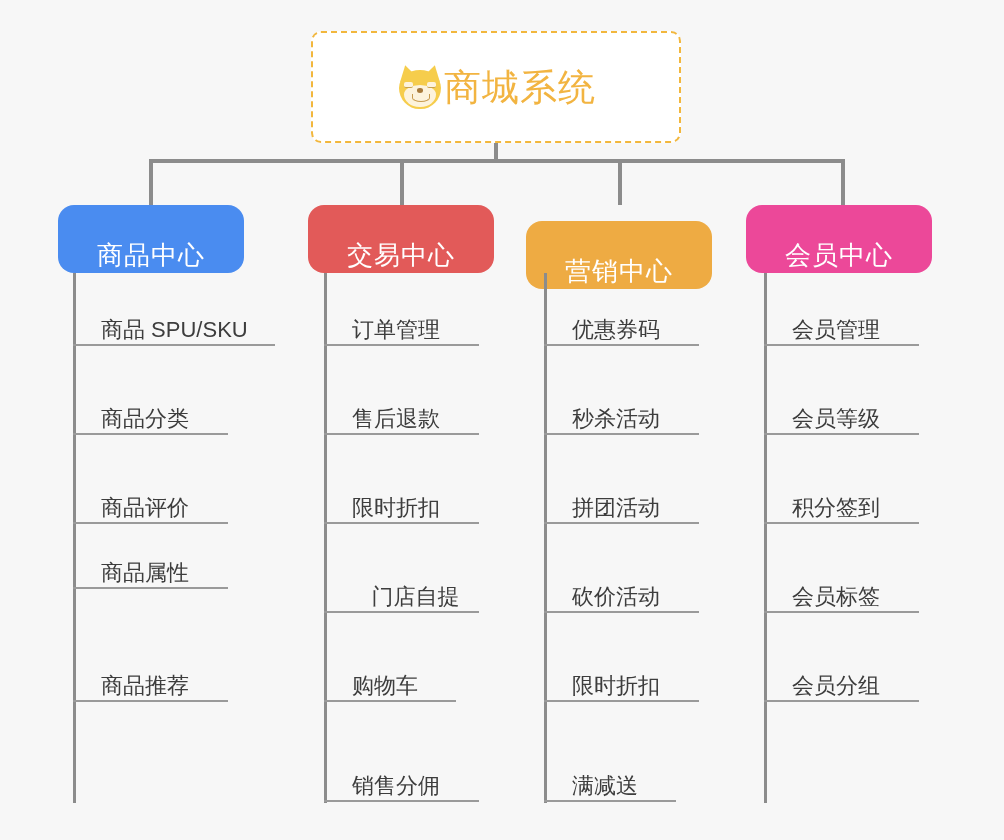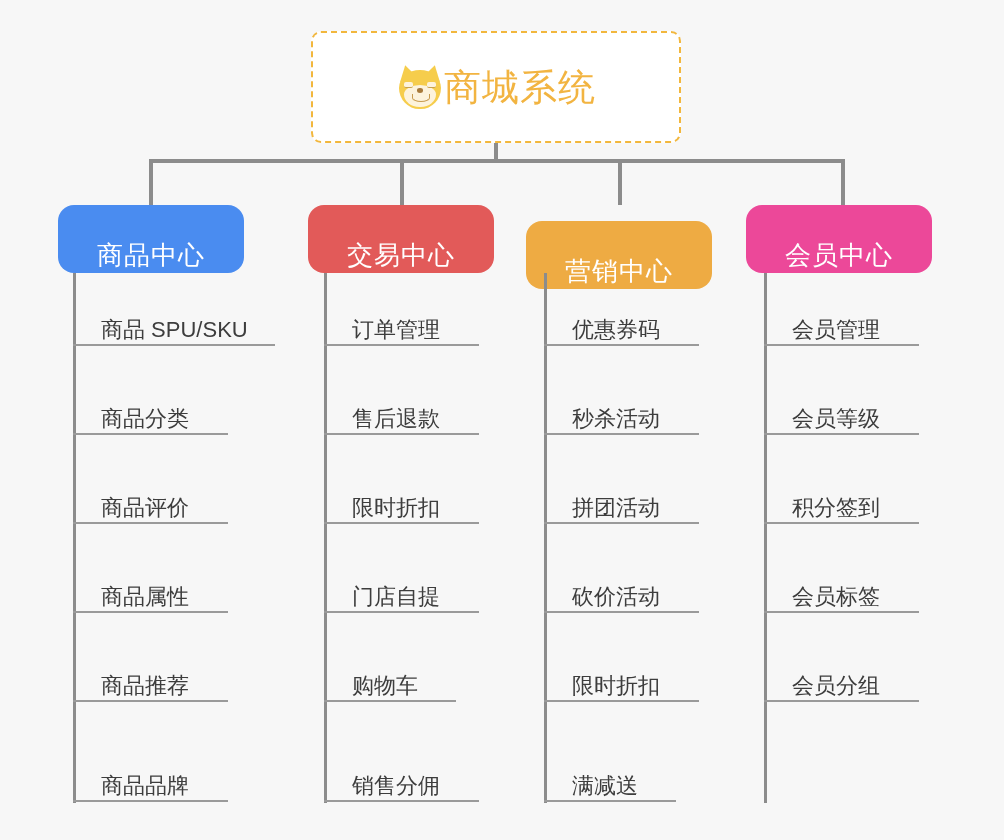"商品属性" div.leaf { top: 569px -> 545px }
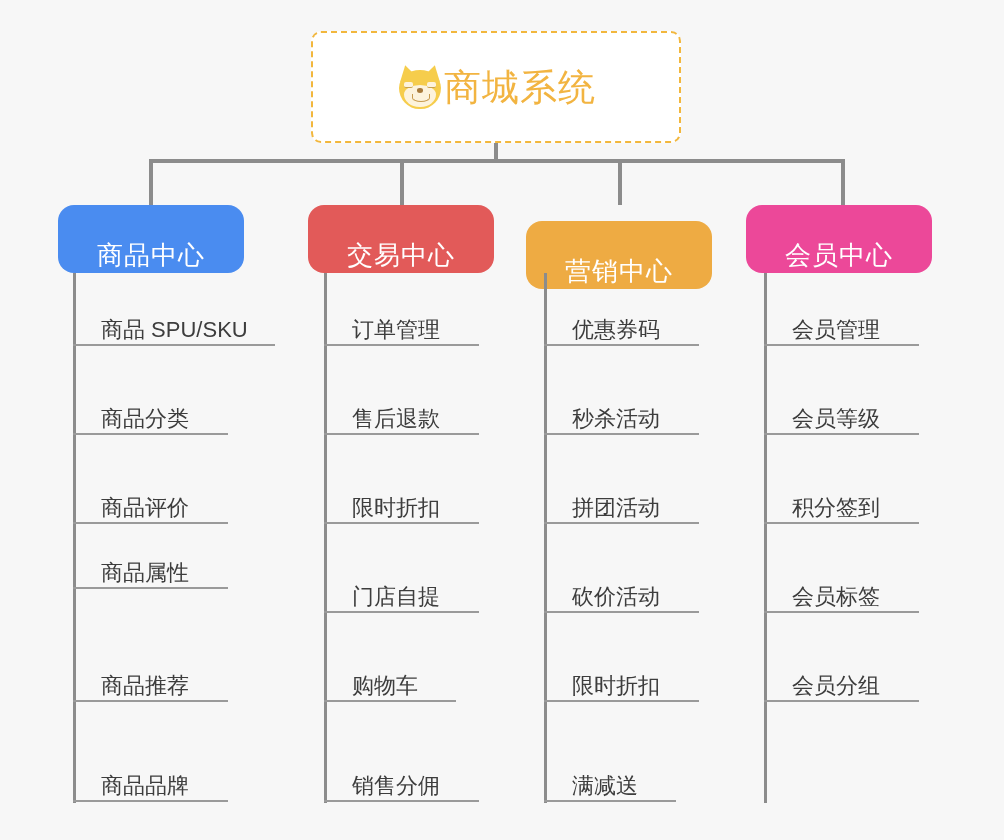"门店自提" div.leaf { justify-content: none -> center }
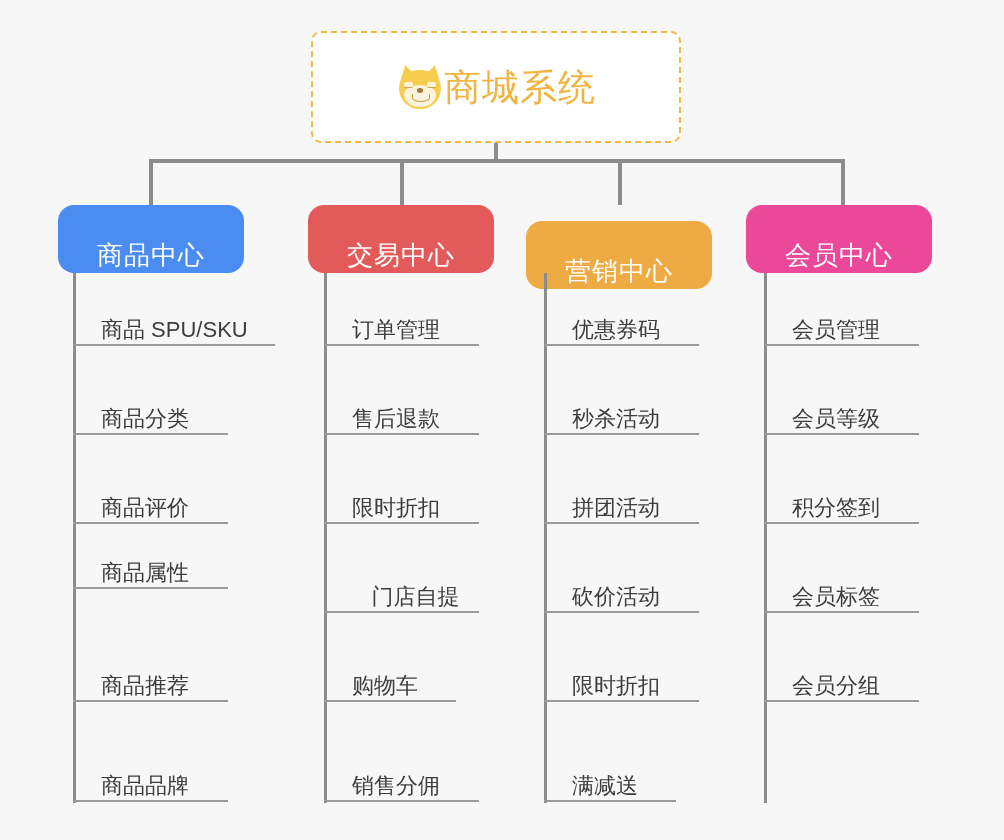"商品品牌" div.leaf { html: <div> <span>商品品牌</span> </div> -> none }
